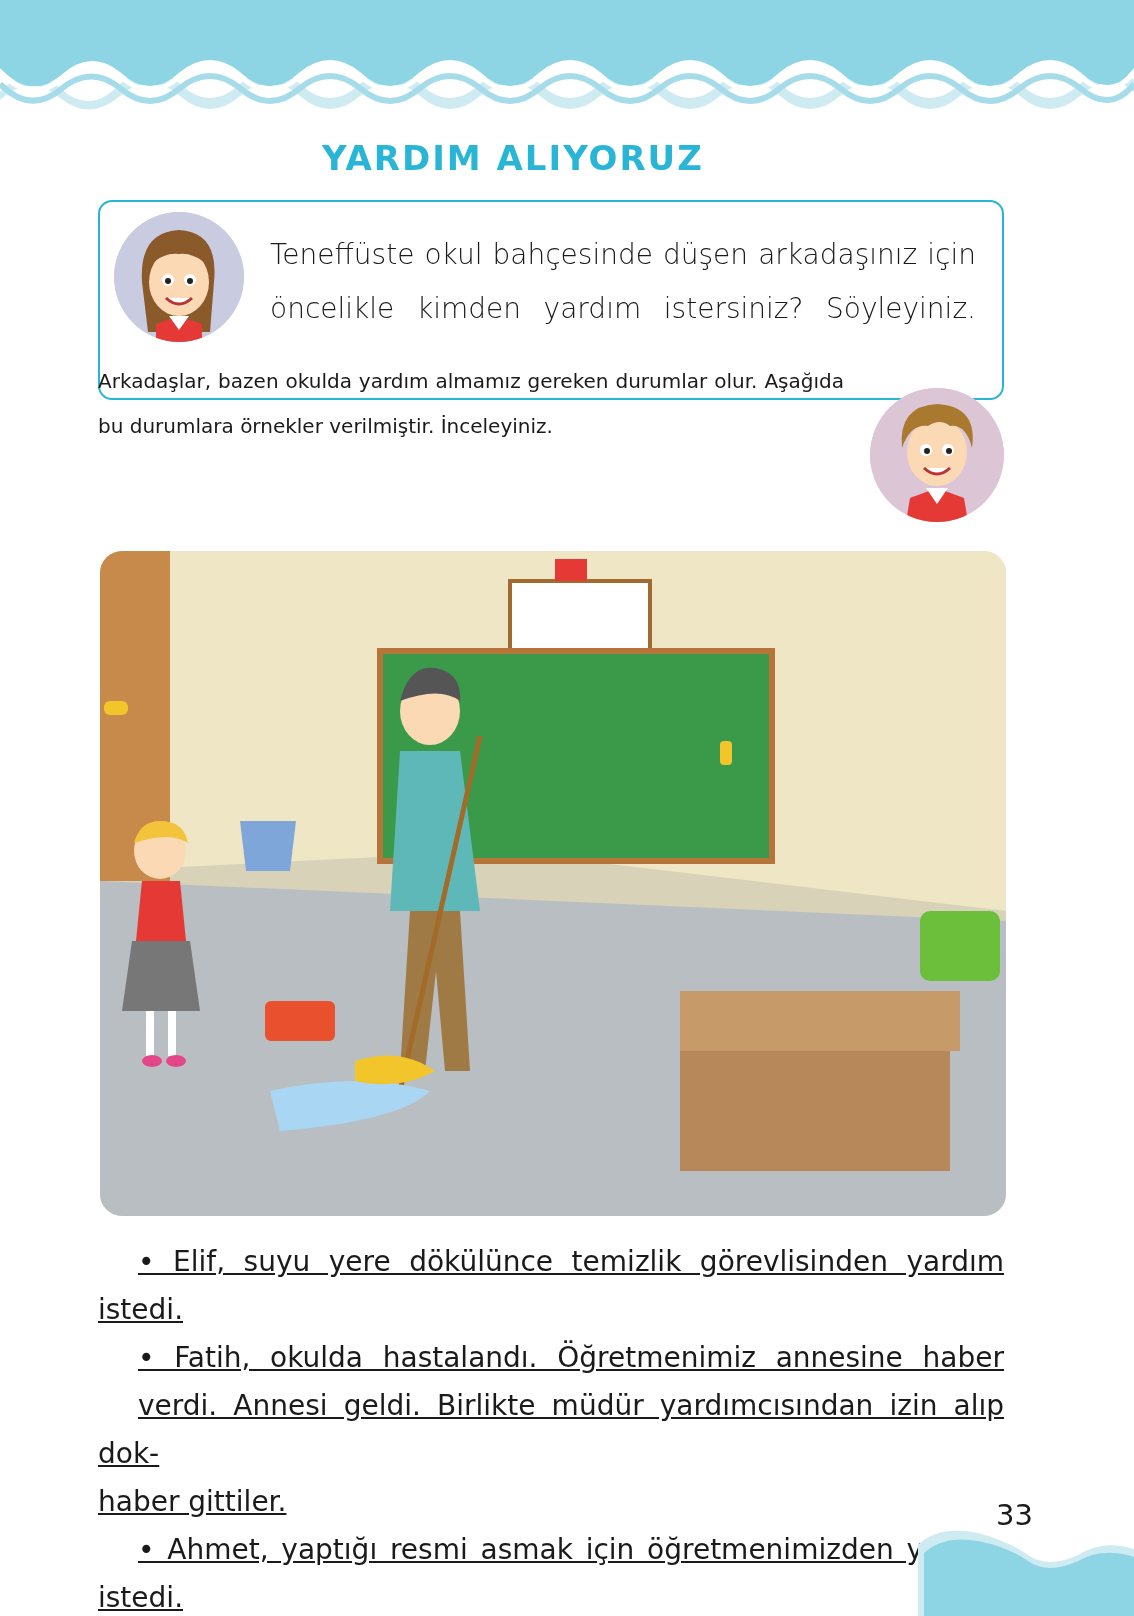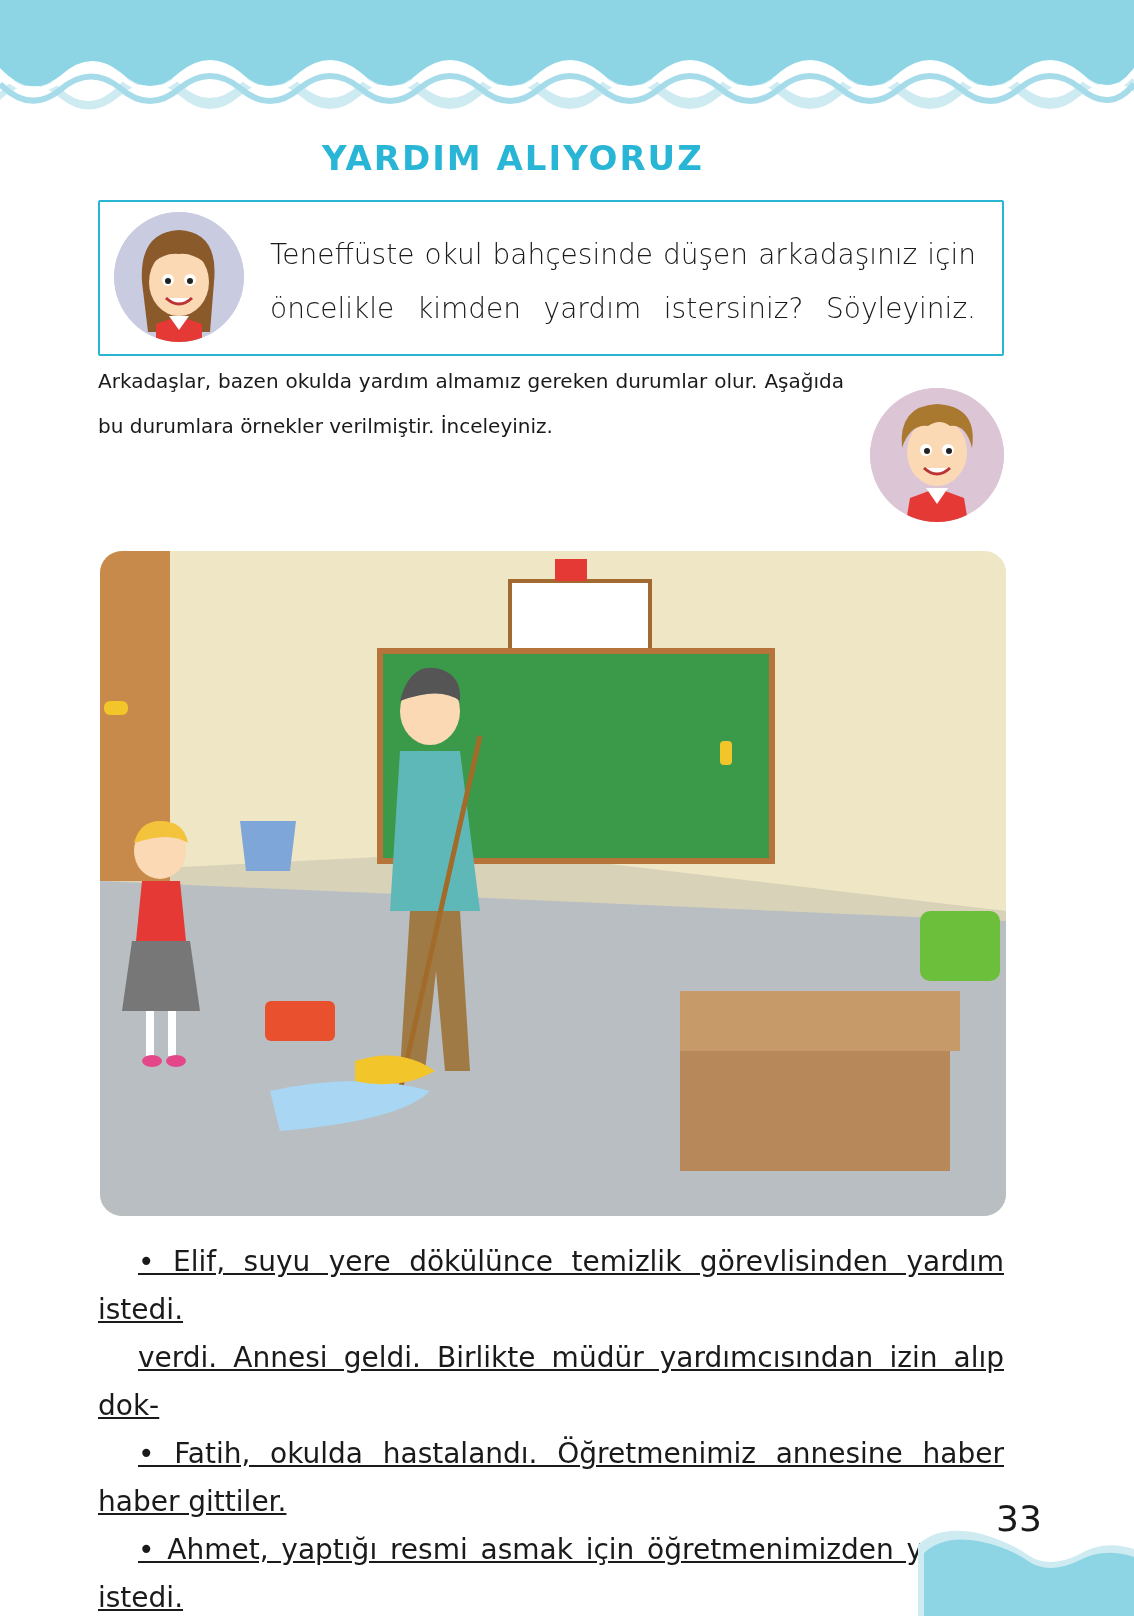"Teneffüste okul bahçesinde düşen" .question-box { border-radius: 2px -> 14px; height: 156px -> 200px }
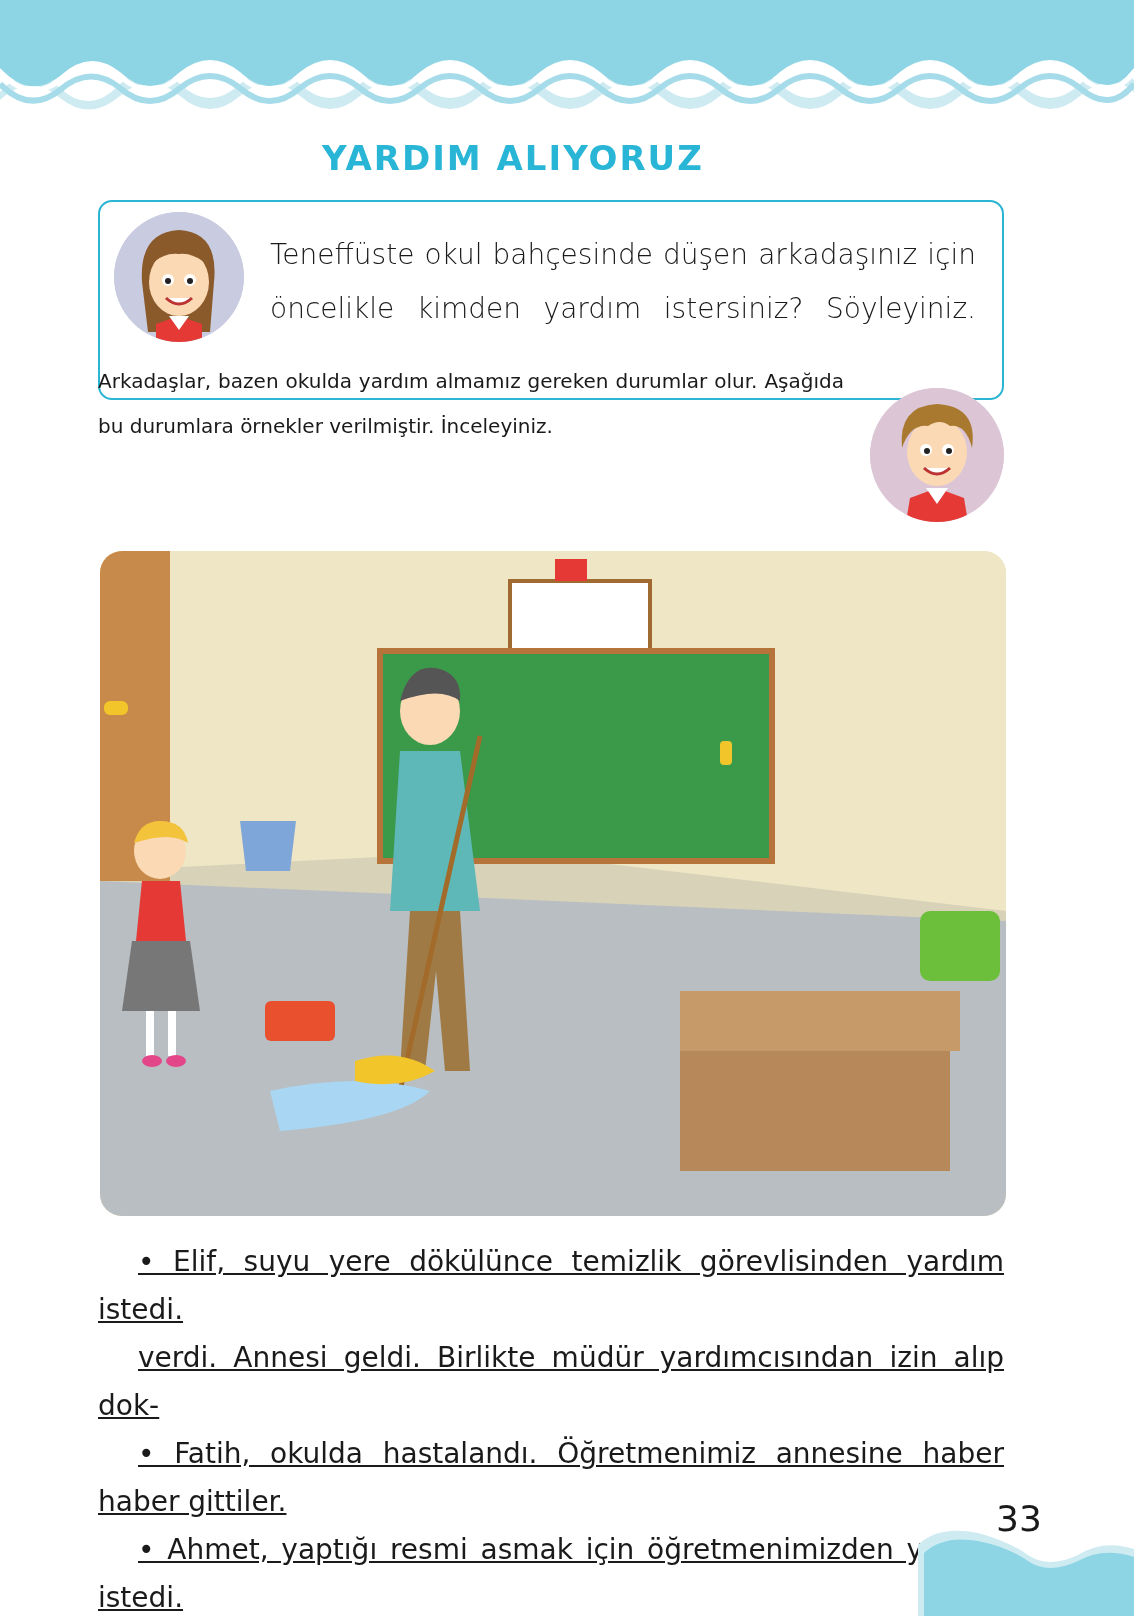"verdi. Annesi geldi. Birlikte müdür" p.b2-first { order: before "• Fatih, okulda hastalandı. Öğretmenimiz" -> after "• Fatih, okulda hastalandı. Öğretmenimiz" }
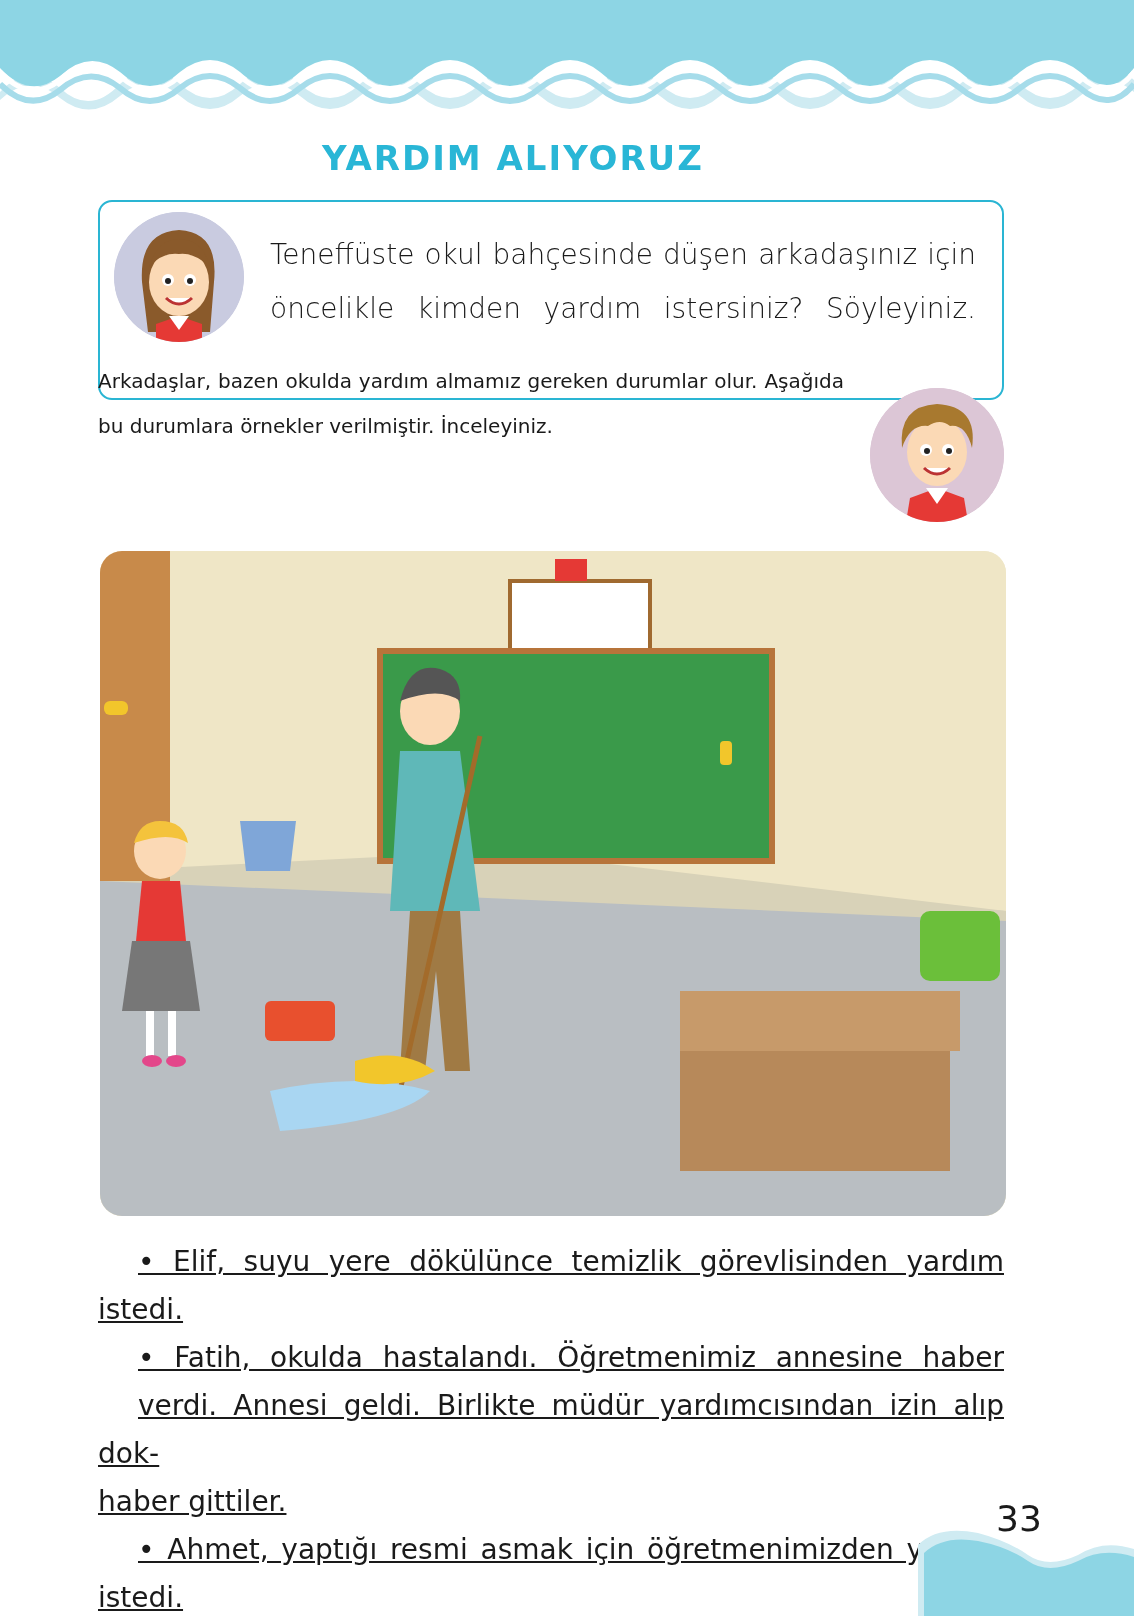"33" .page-number { font-size: 36px -> 29px }
